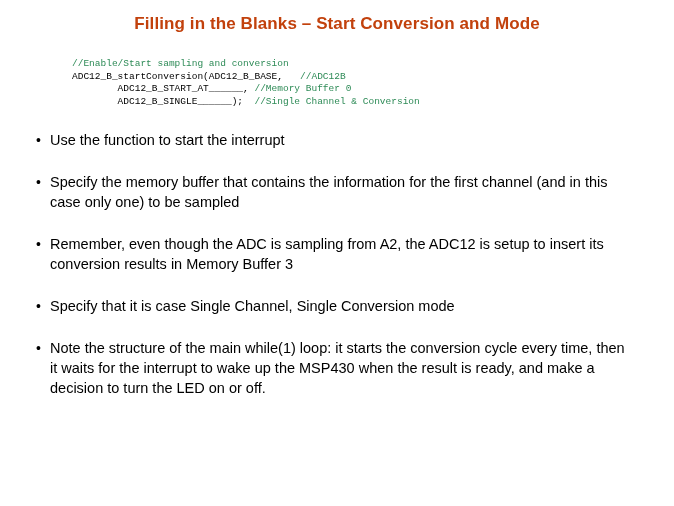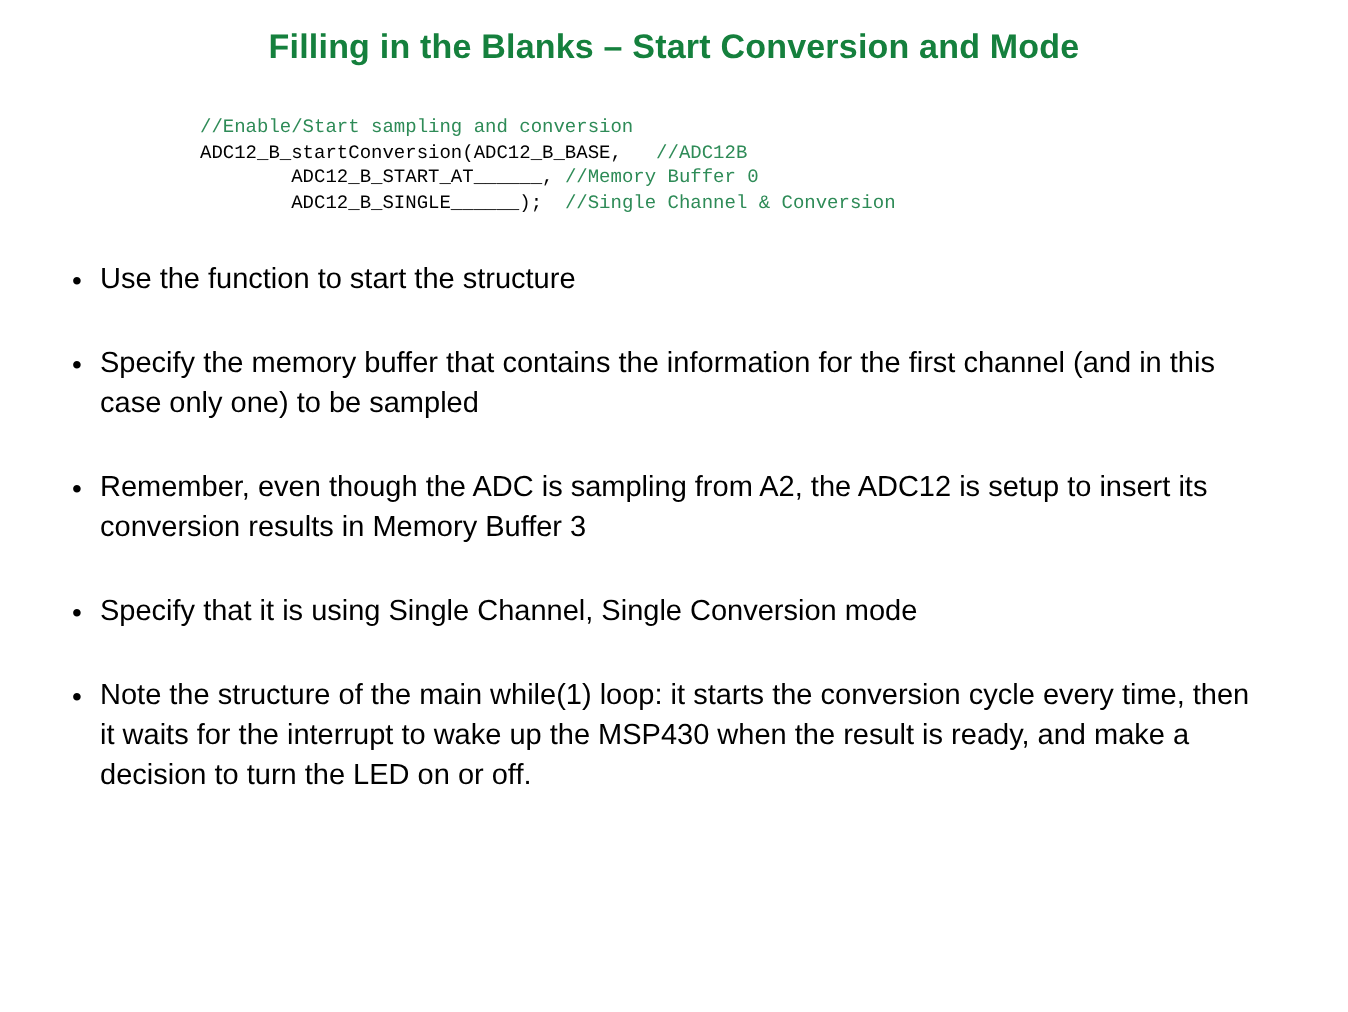"Filling in the Blanks –" .slide-title { color: #15803d -> #c2410c }
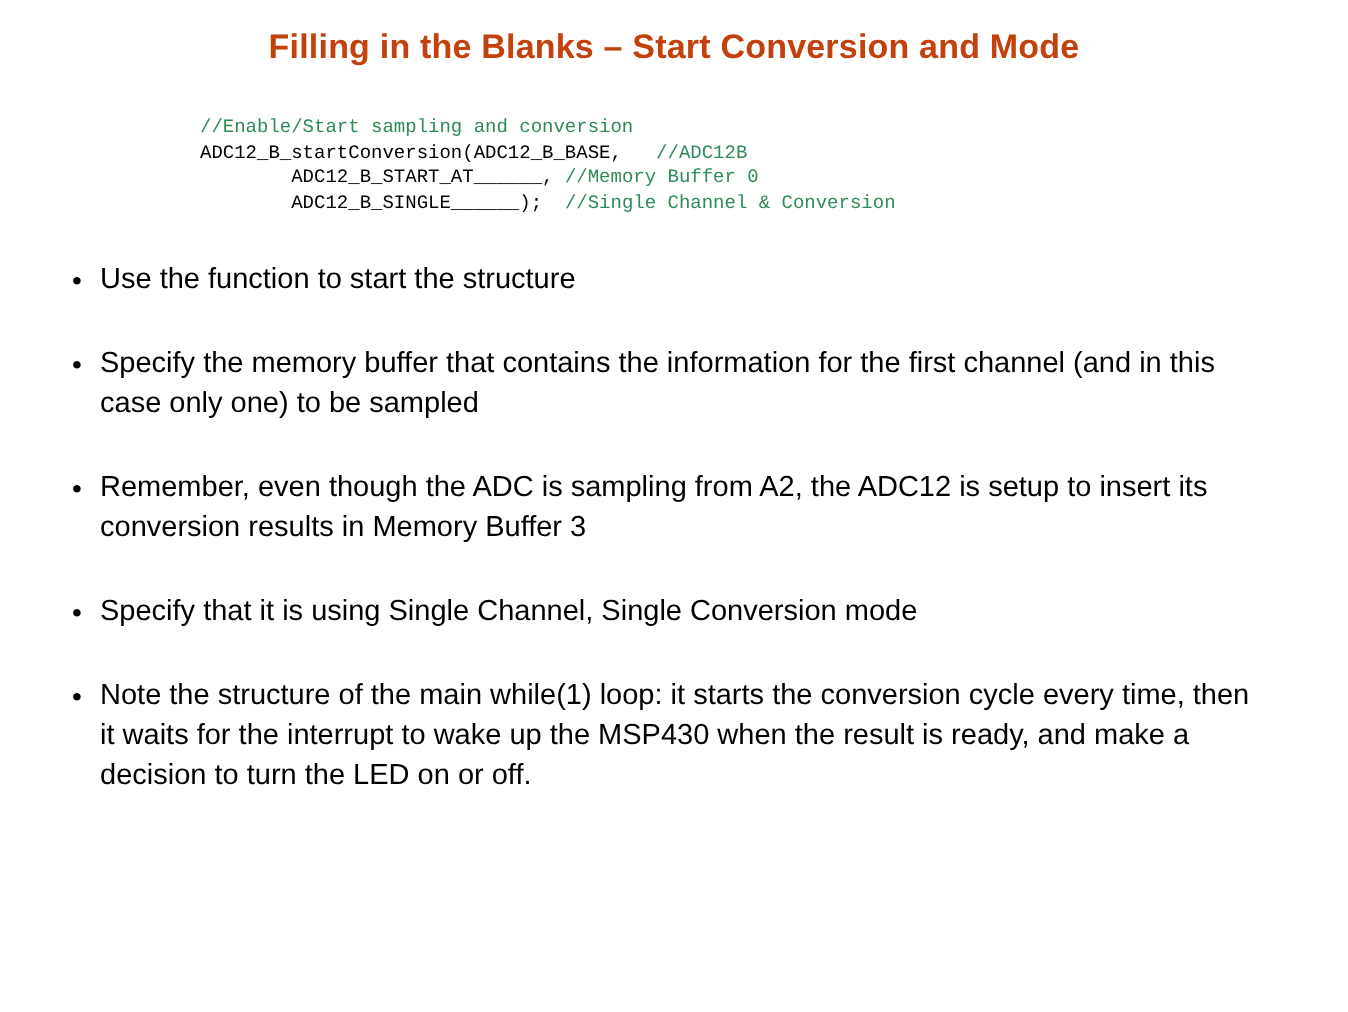"//Enable/Start sampling and conversion" .code-block { padding-left: 100px -> 72px }
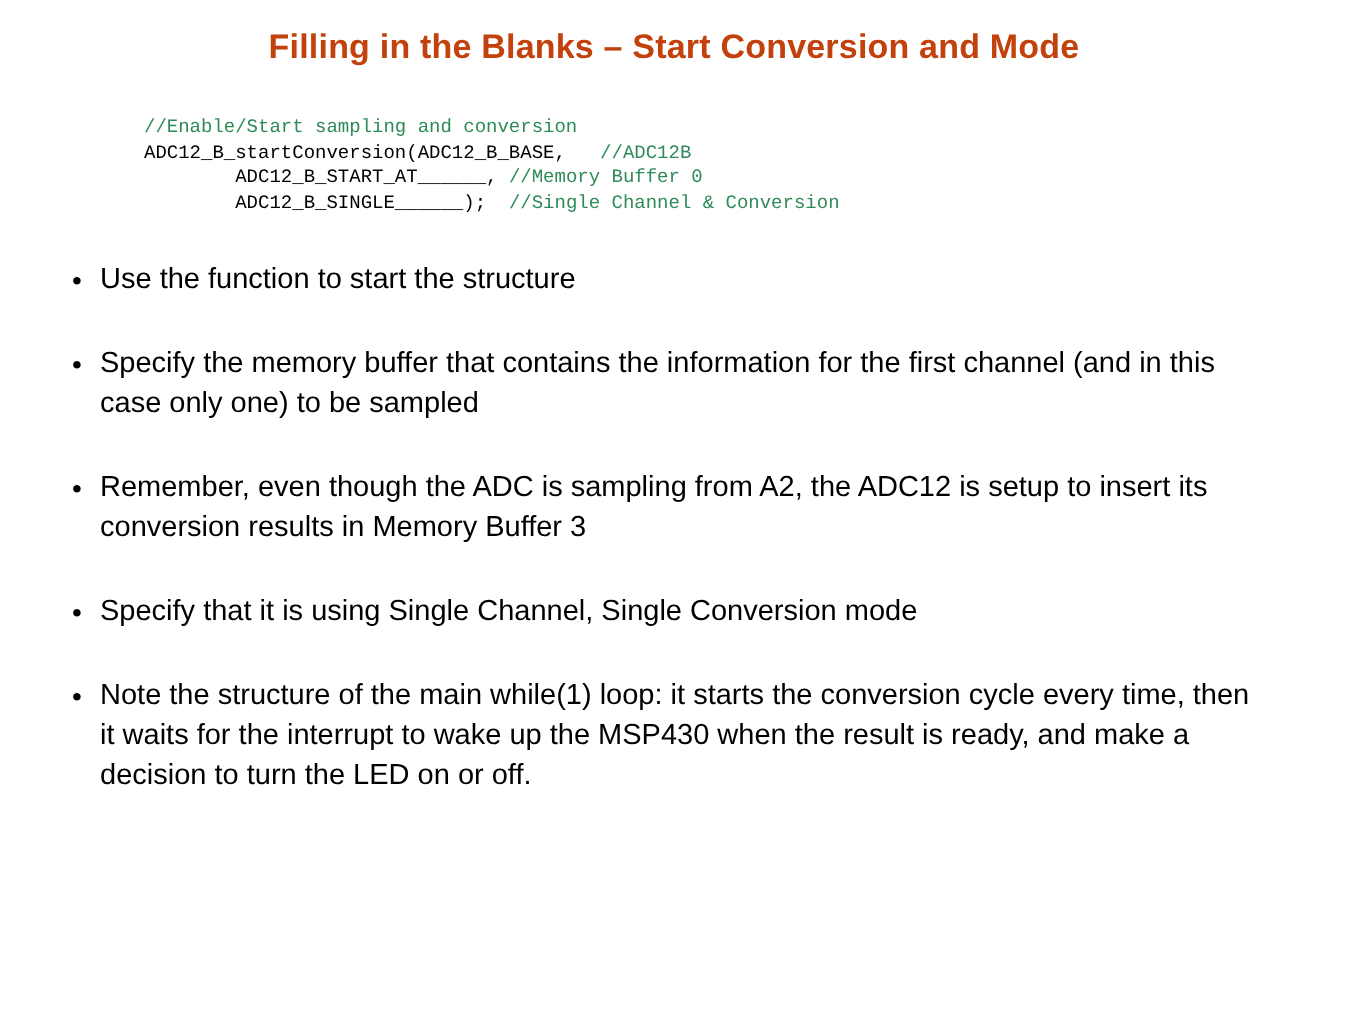"Use the function to start" span.bullet-text { text: structure -> interrupt }
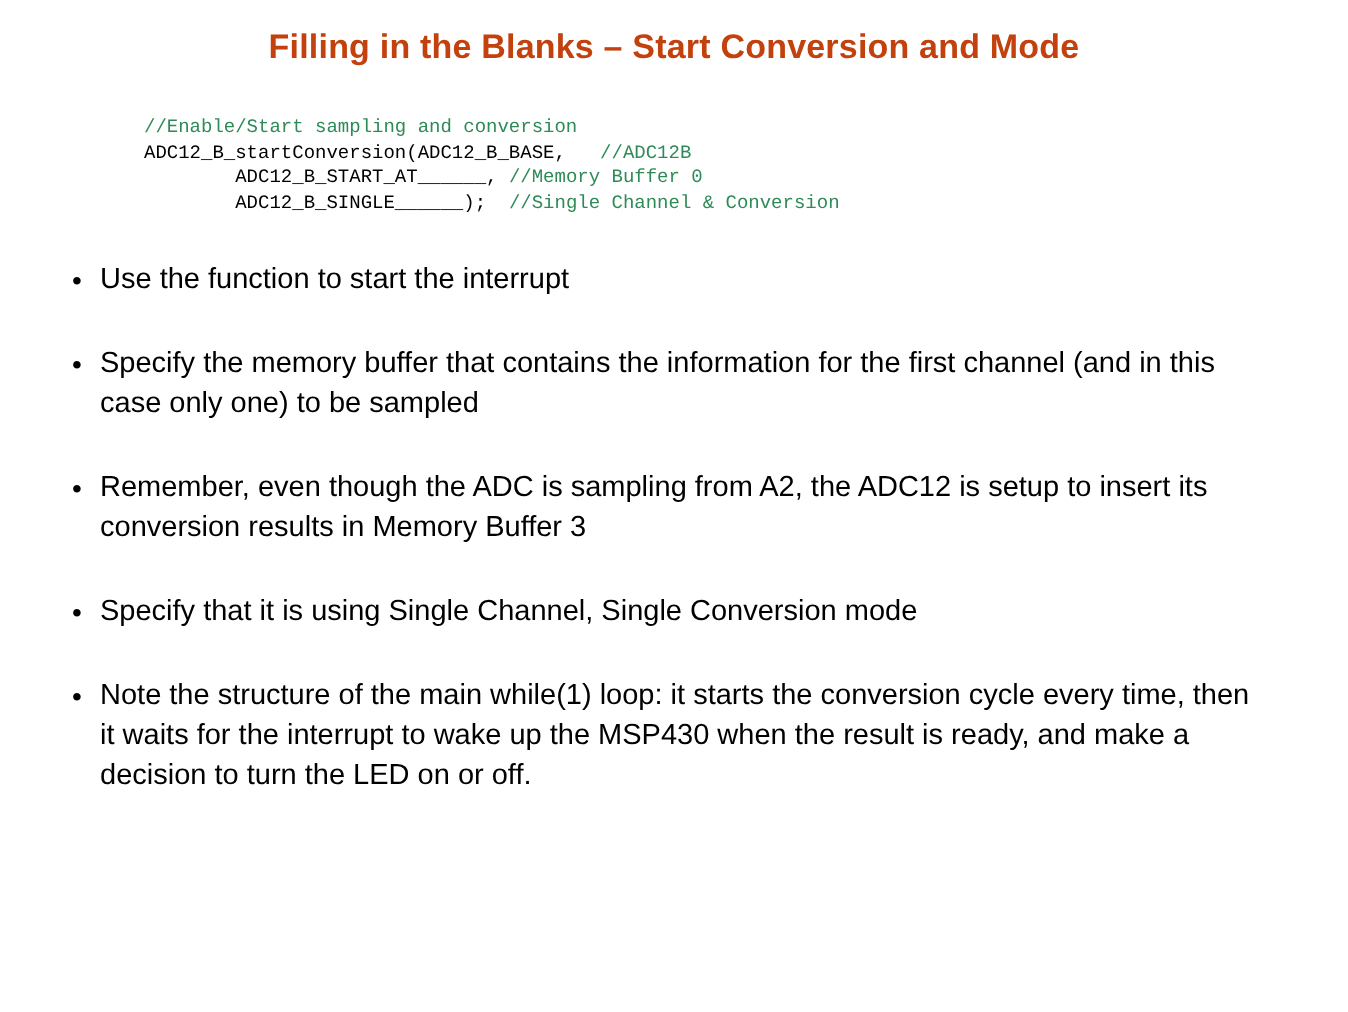"Specify that it is using" span.bullet-text { text: using -> case }
